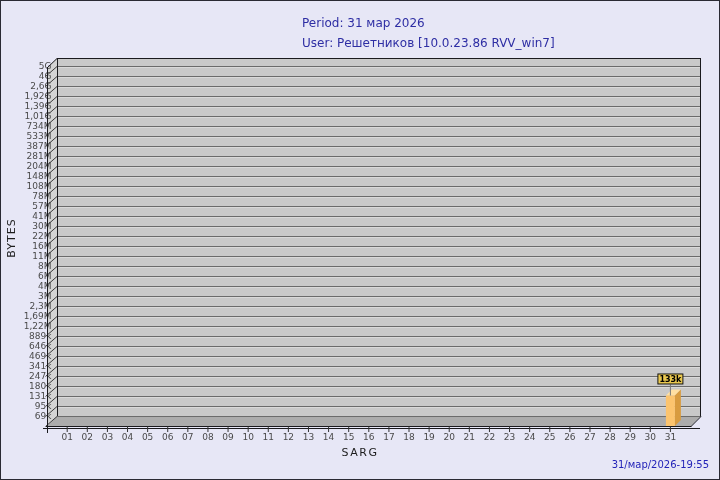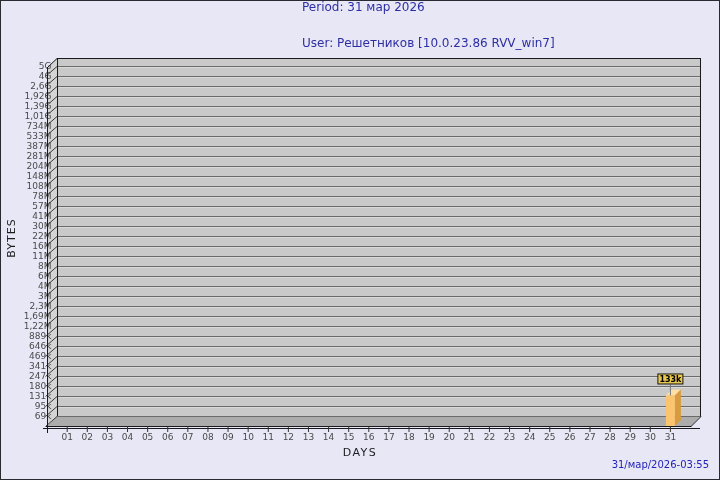"Period: 31 мар 2026" .title-line2 { top: 0 -> 16px }
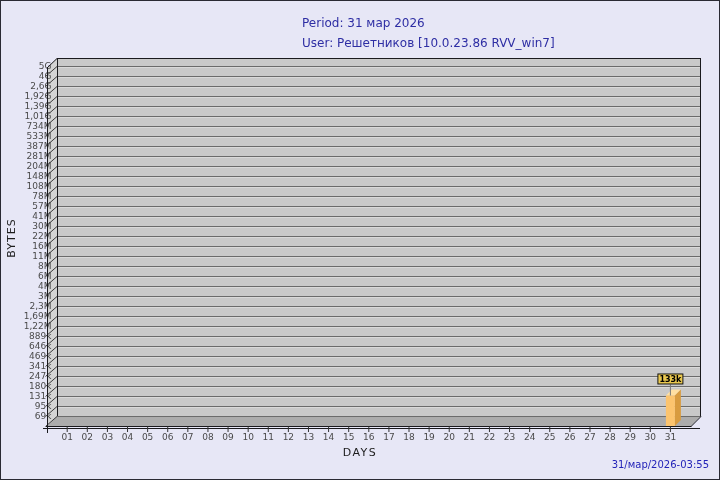"DAYS" div.xlabel { text: DAYS -> SARG }
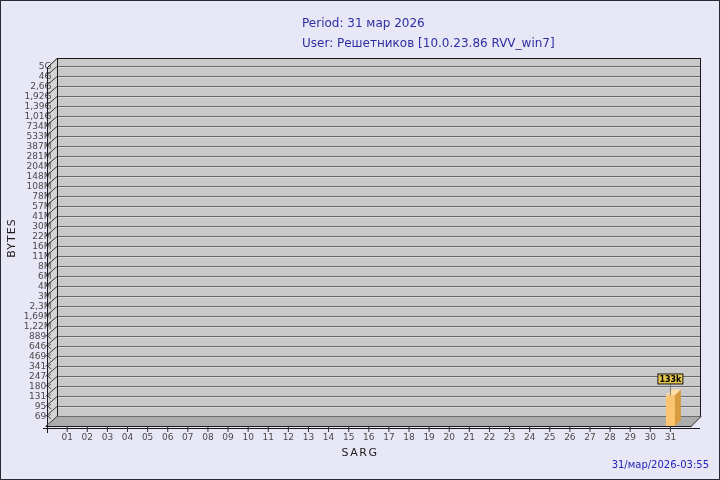"31/мар/2026-03:55" div.footer { text: 31/мар/2026-03:55 -> 31/мар/2026-19:55 }
